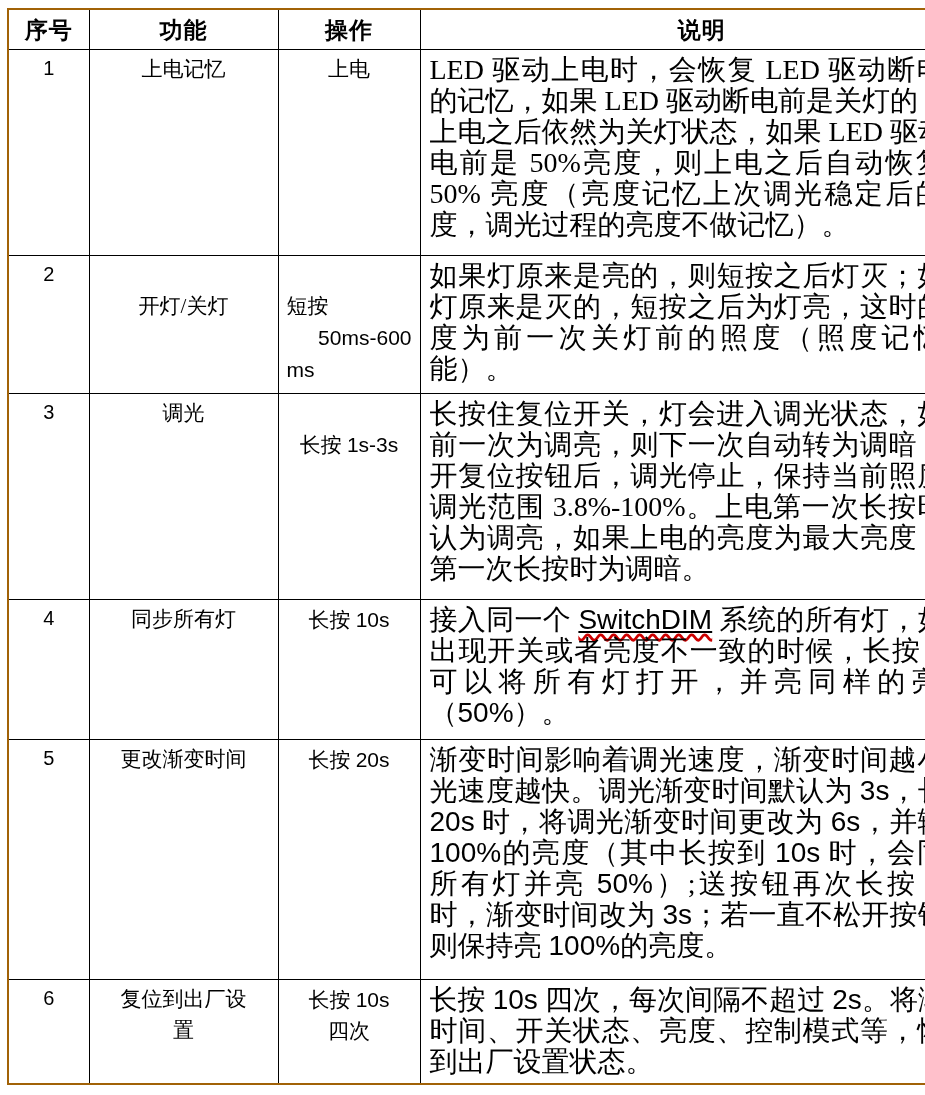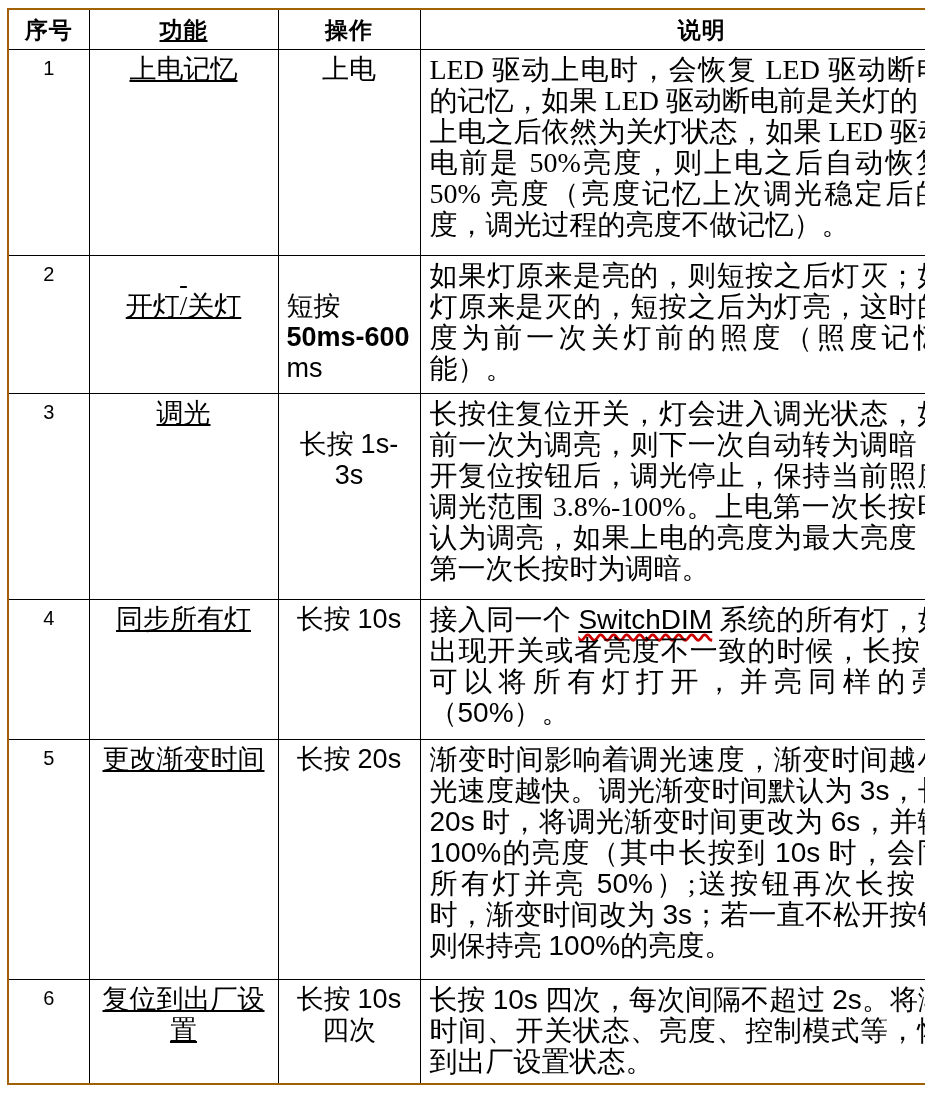"功能" .col-fn { text-decoration: underline -> none }
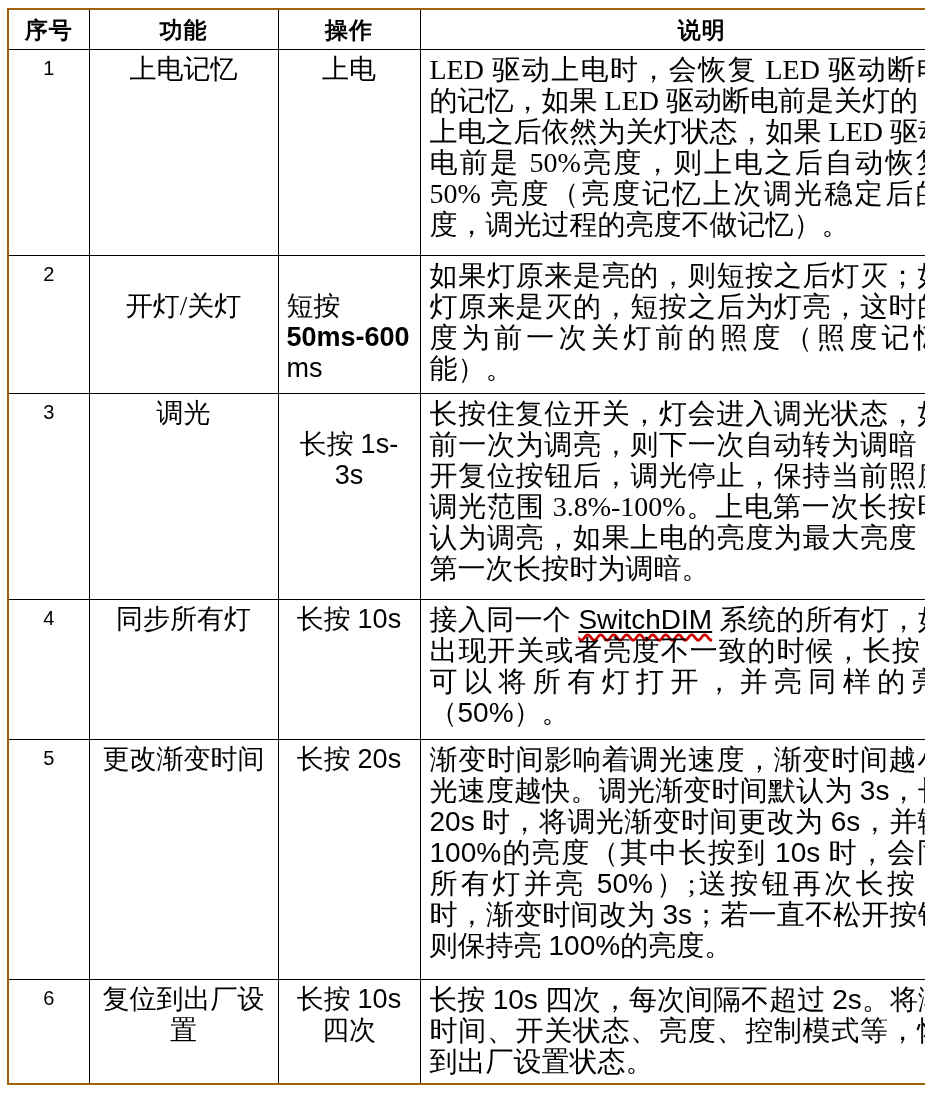"上电记忆" .line { font-size: 27px -> 21px }
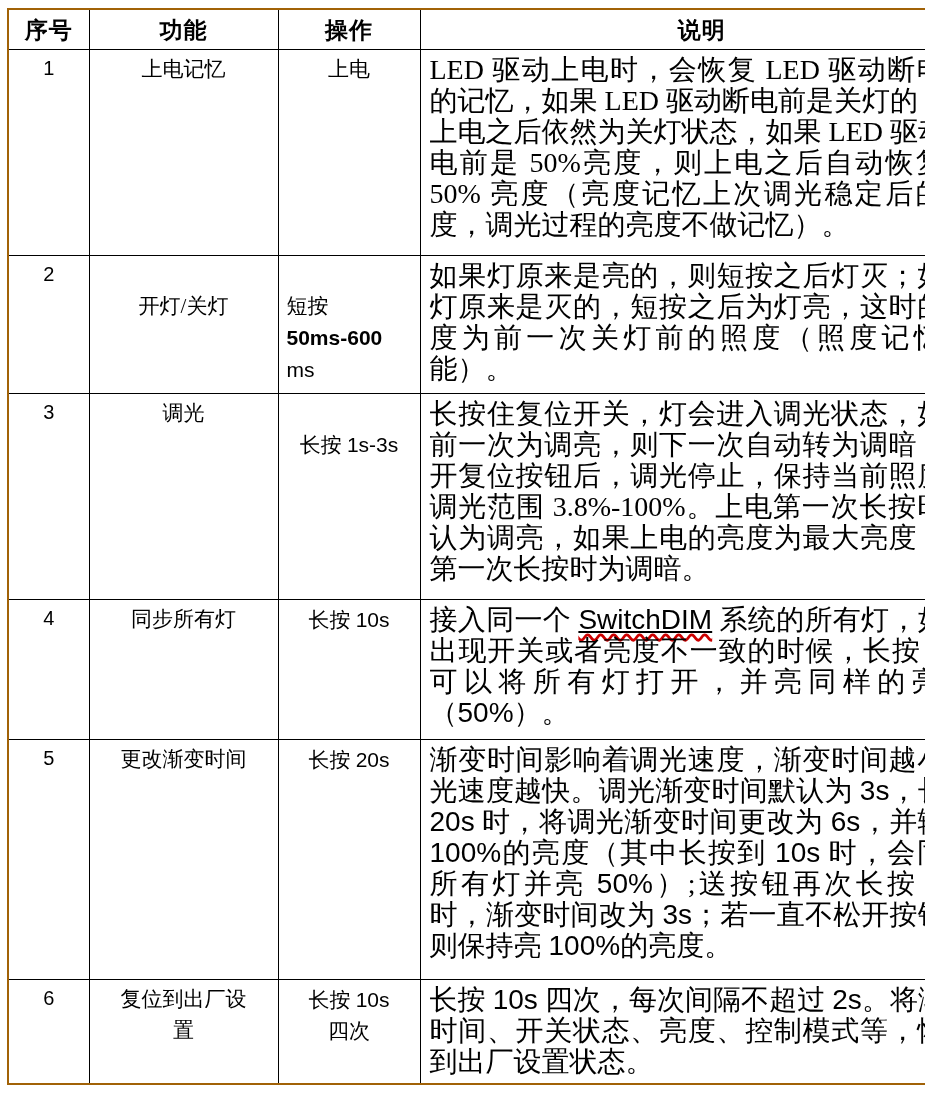"50ms-600" div.line { font-weight: bold -> none; text-align: left -> right }
